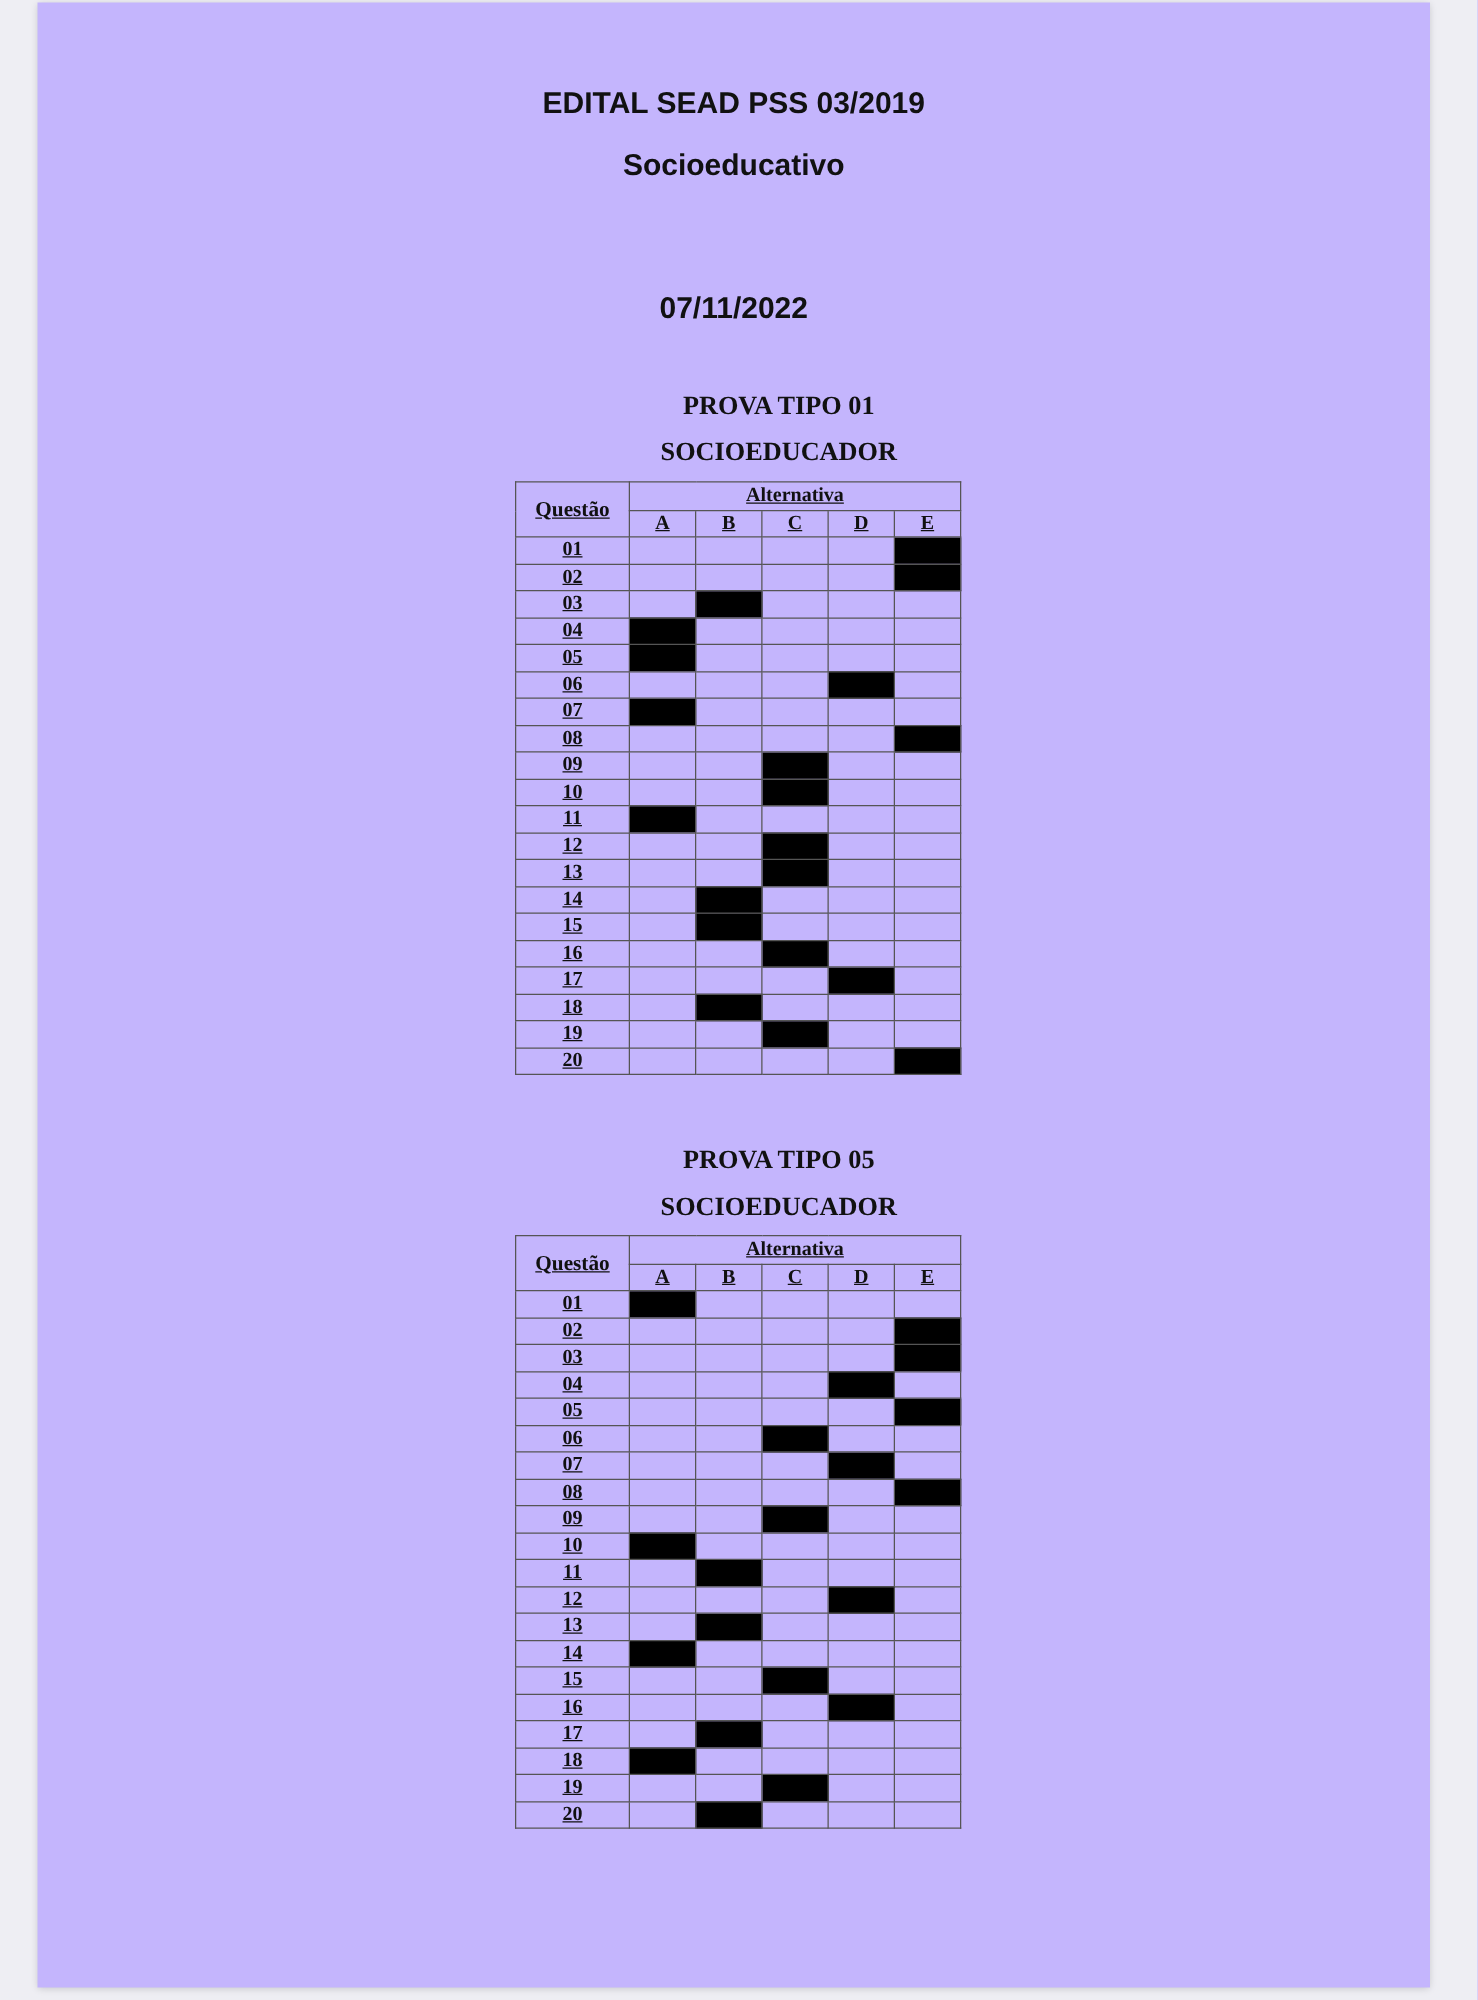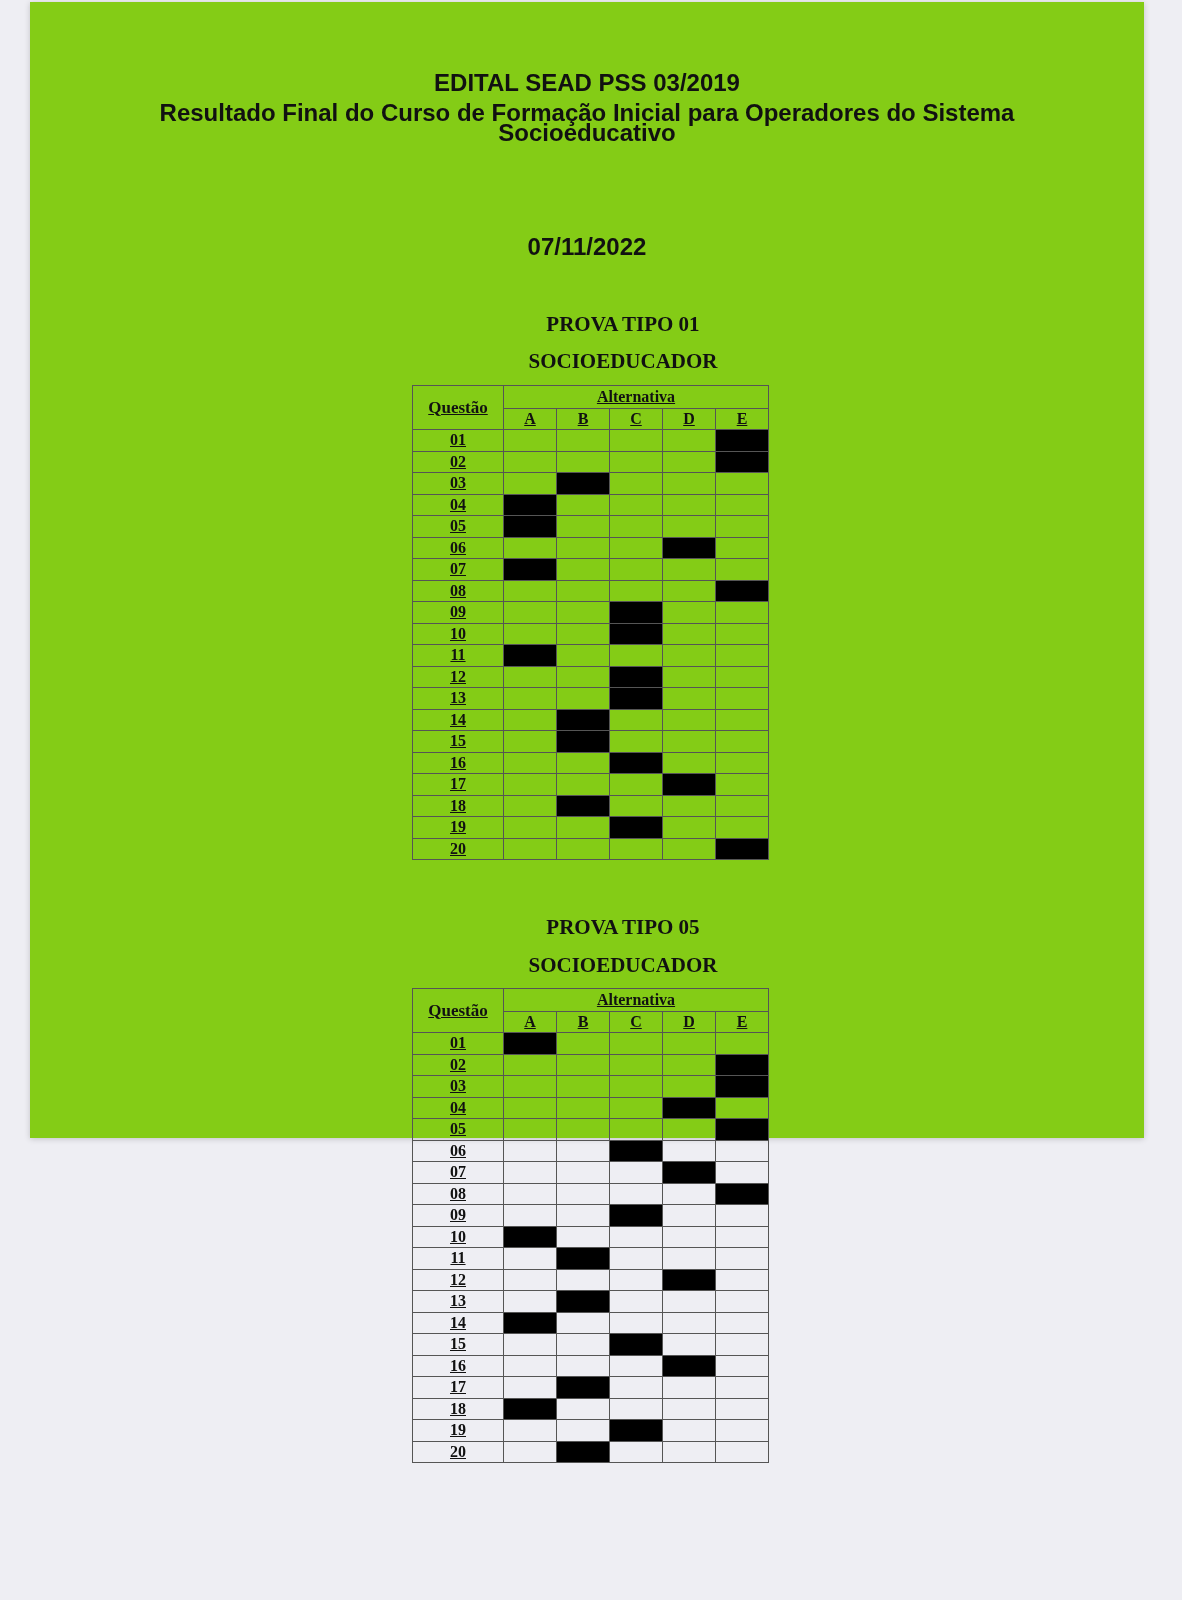"EDITAL SEAD PSS 03/2019" .page { background: #84cc16 -> #c4b5fd; height: 1136px -> 1588px }
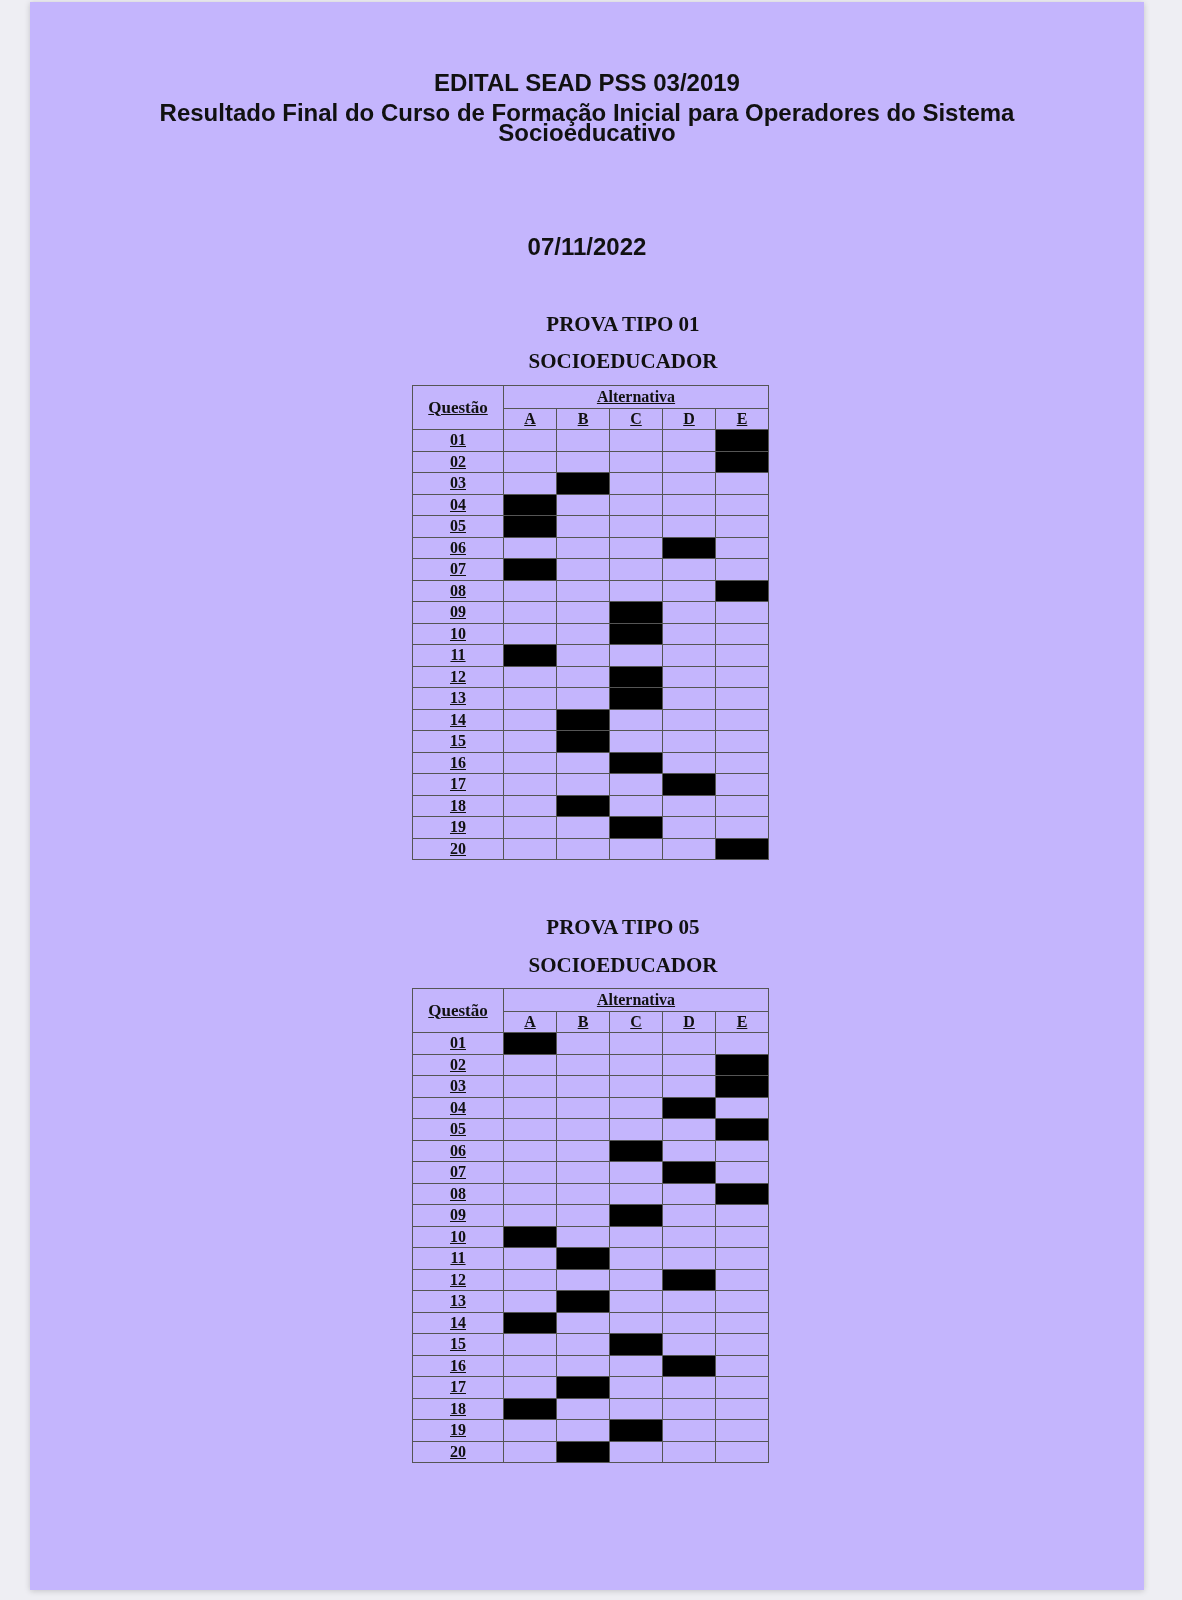"Resultado Final do Curso de" div.hdr { html: <div>Resultado Final do Curso de Formação Inicial para Operadores do Sistema</div> -> none }
